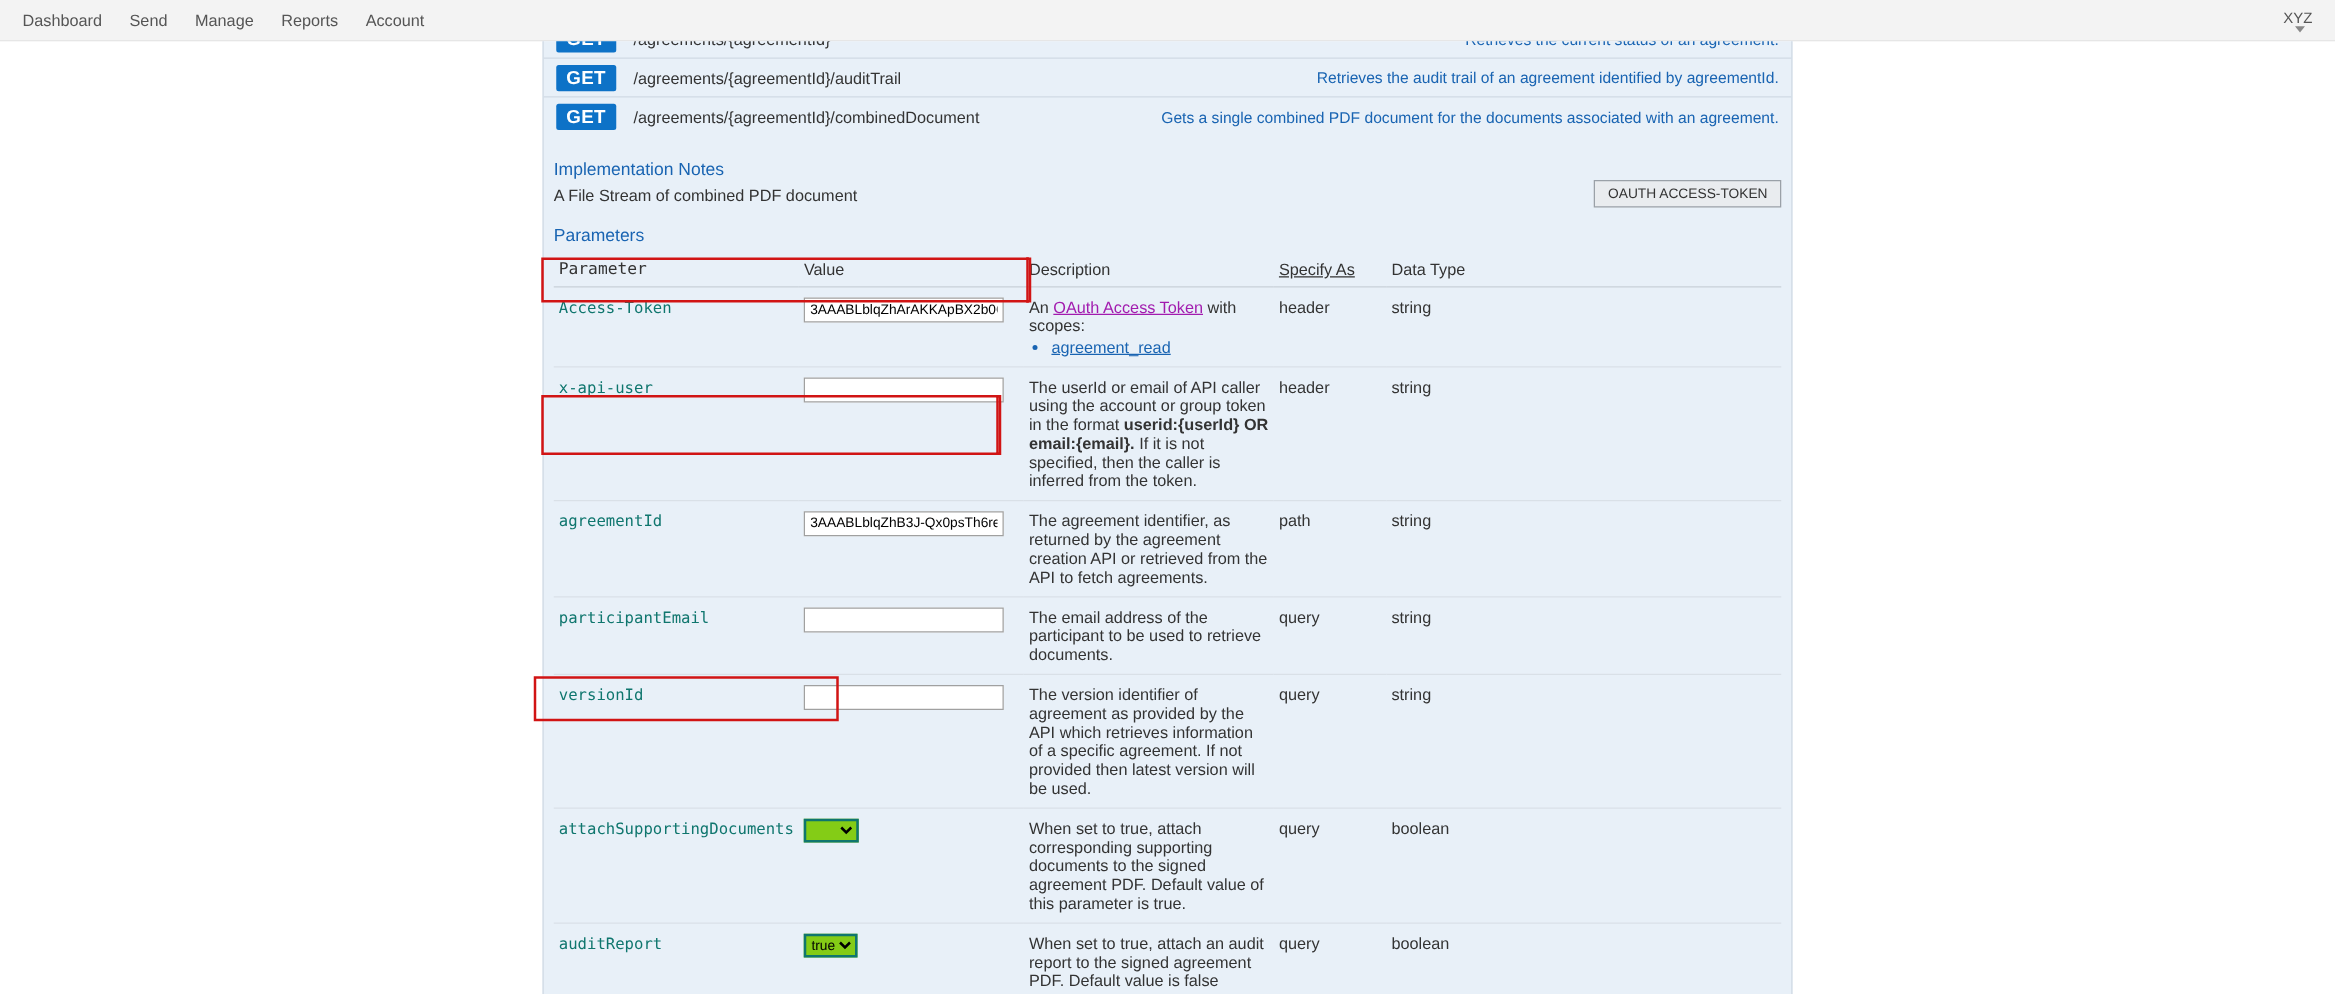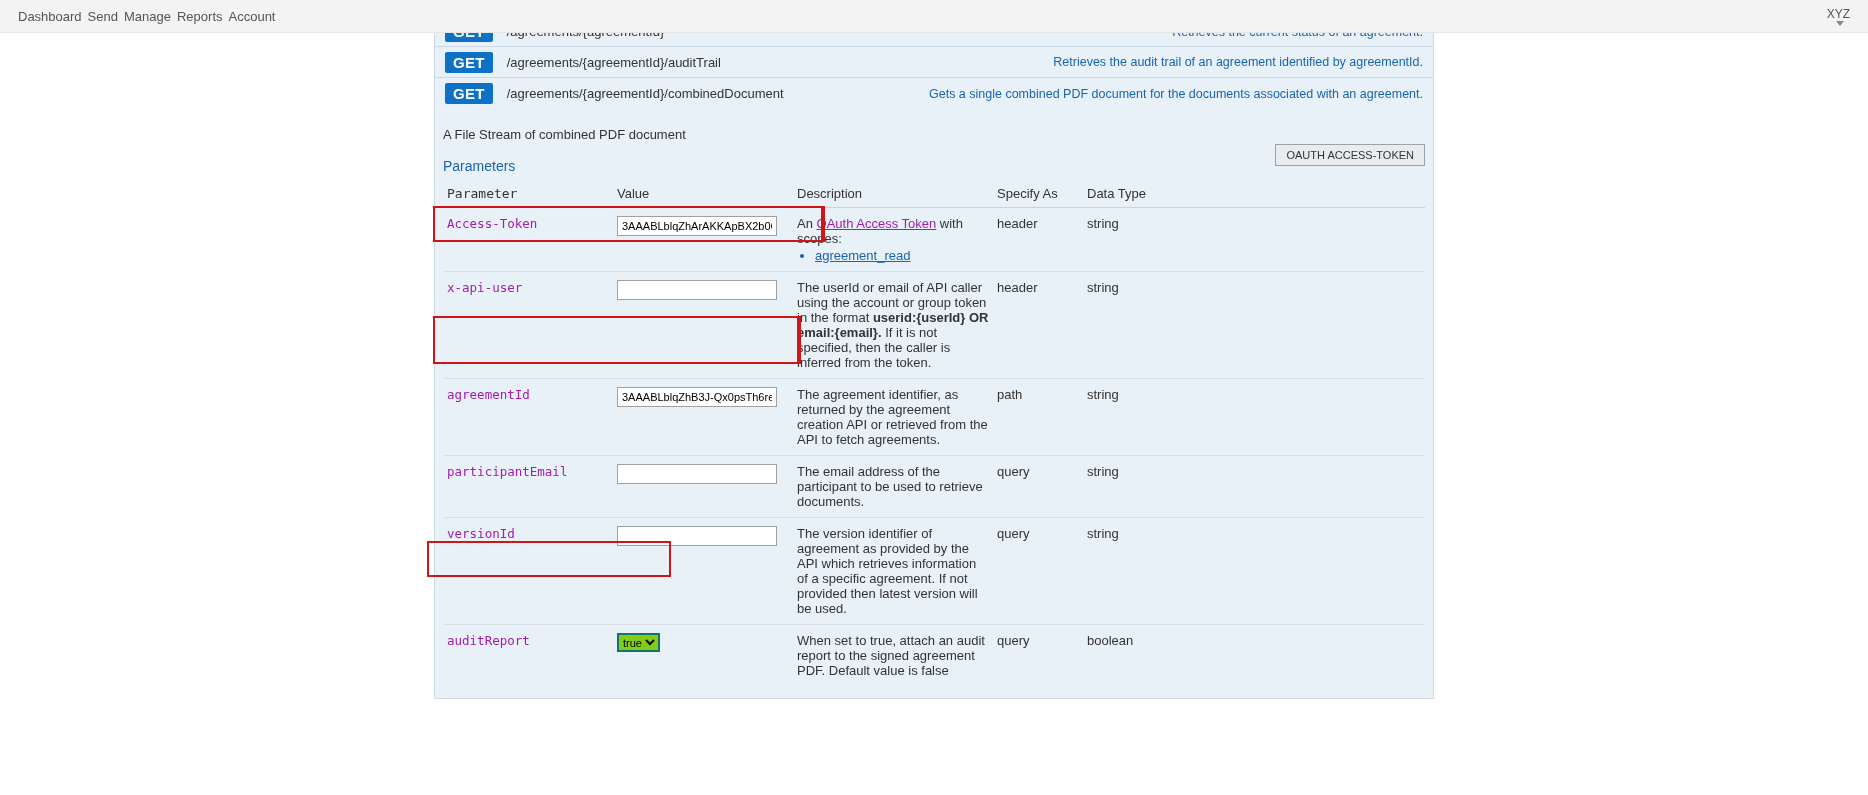"Dashboard" .topbar .nav { gap: 6px -> 22px }
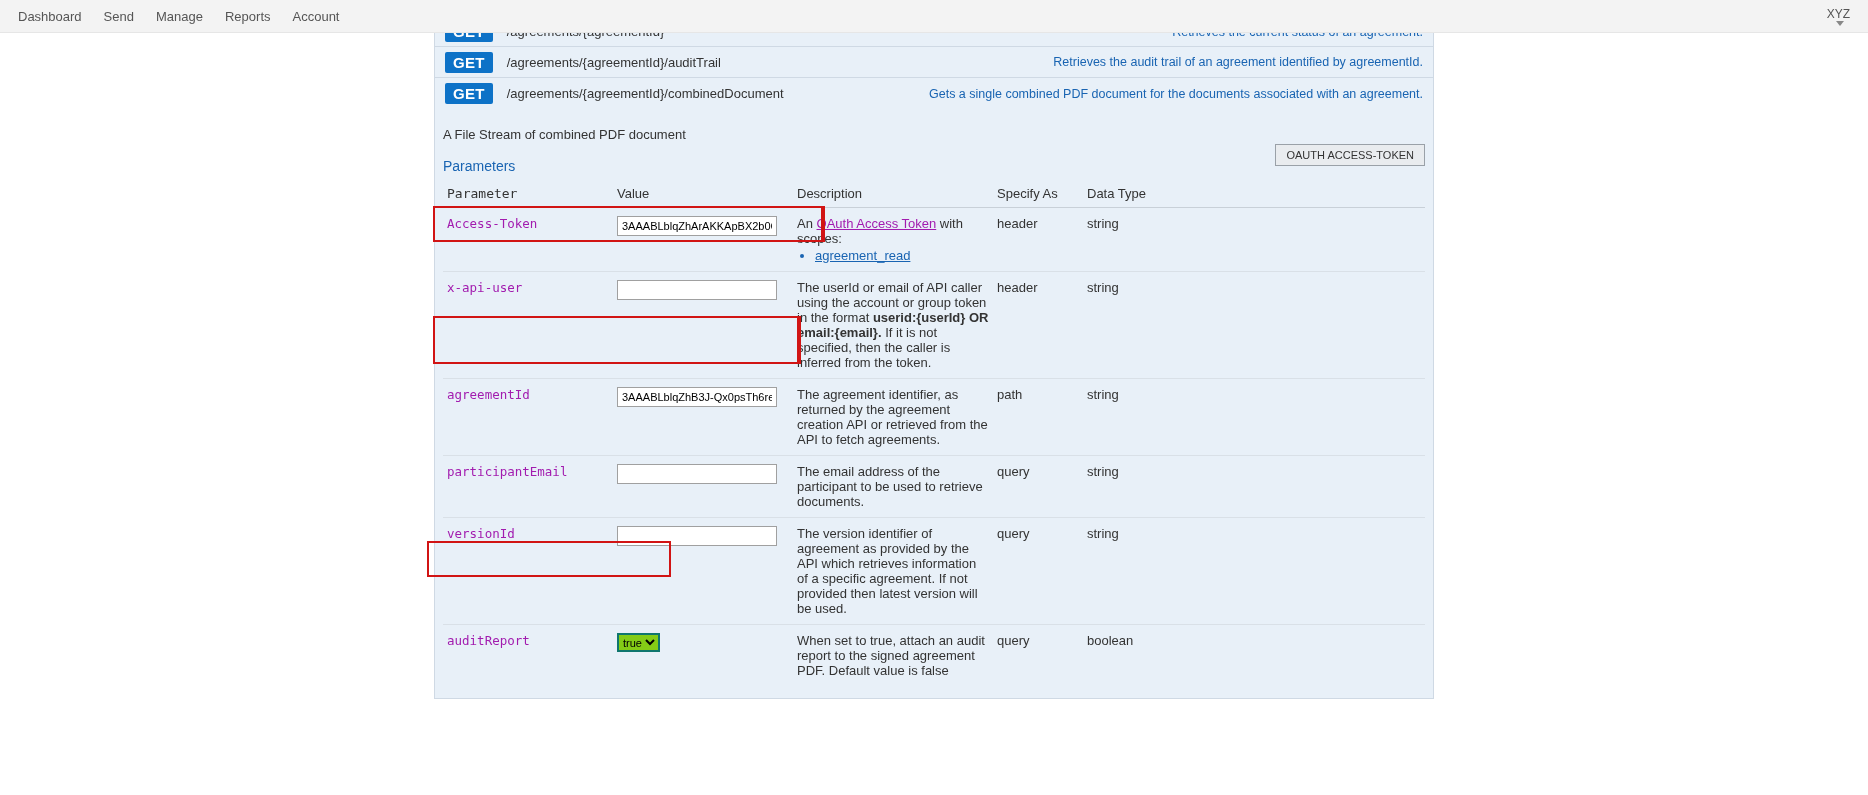"Implementation Notes" div.sec-title { html: none -> <div>Implementation Notes</div> }
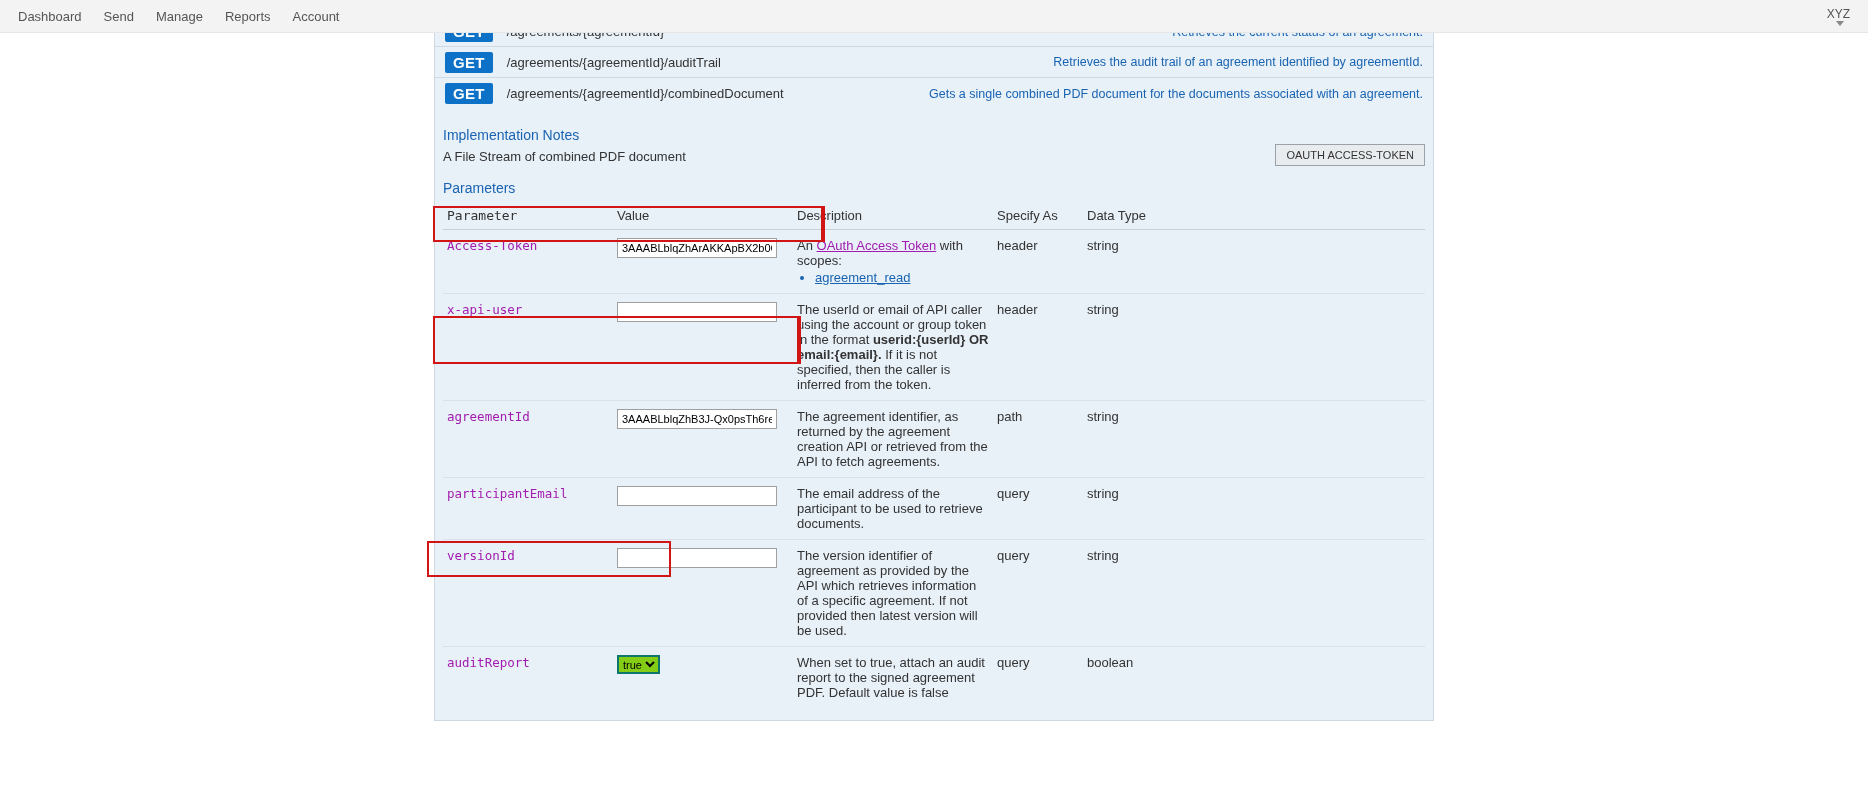"Specify As" .col-spec { text-decoration: none -> underline }
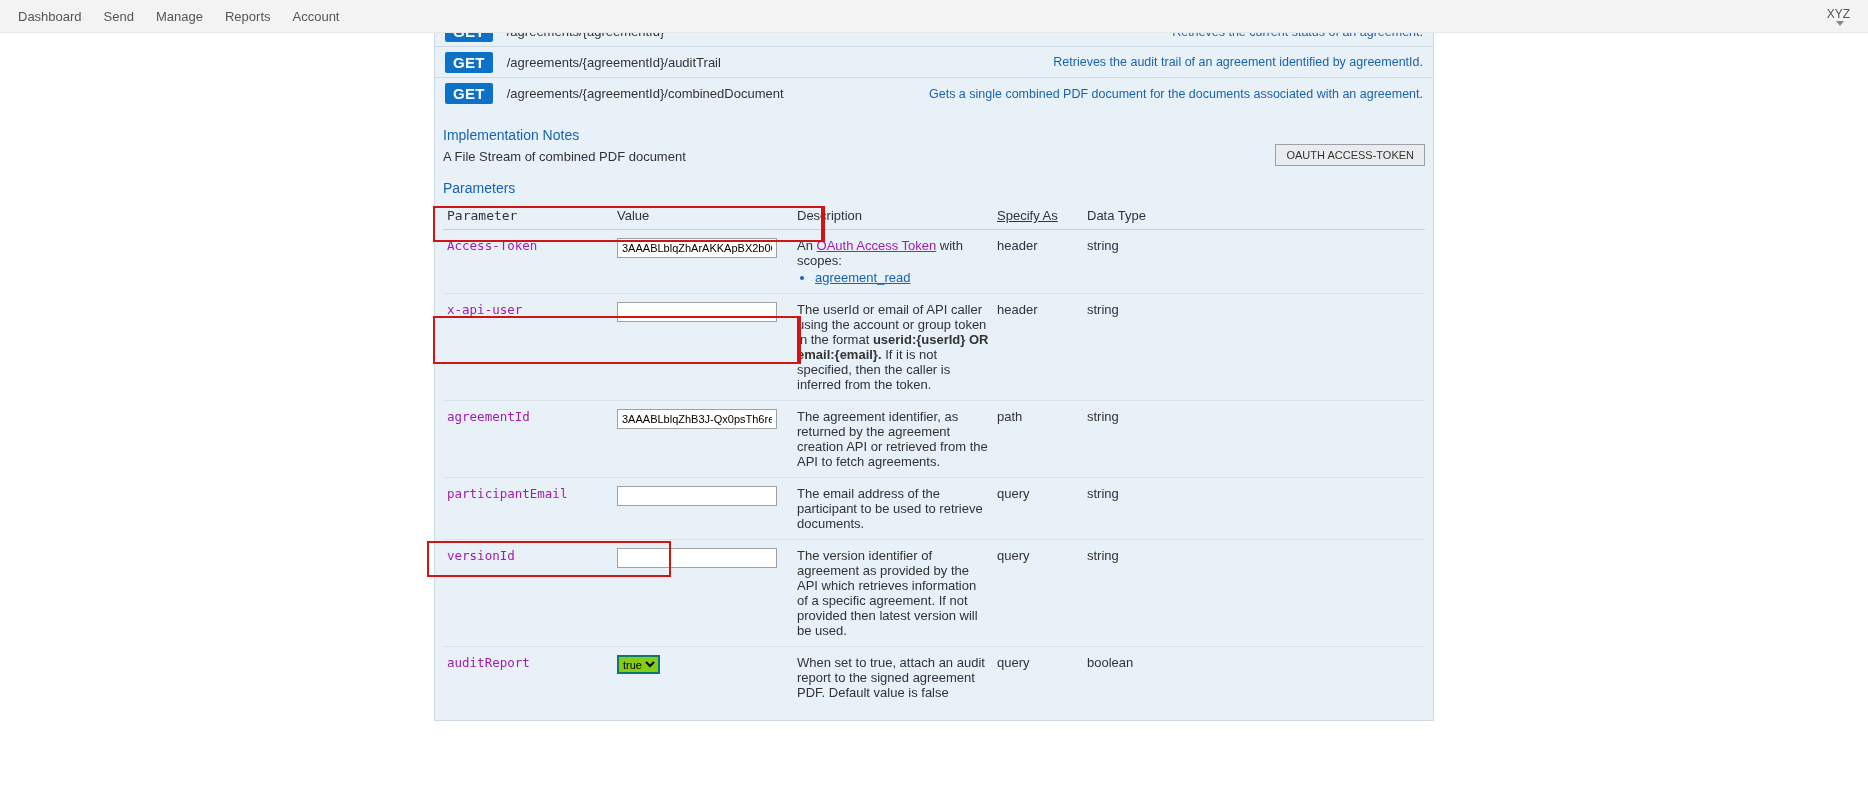"Access-Token" .col-param { color: #a21caf -> #0f766e }
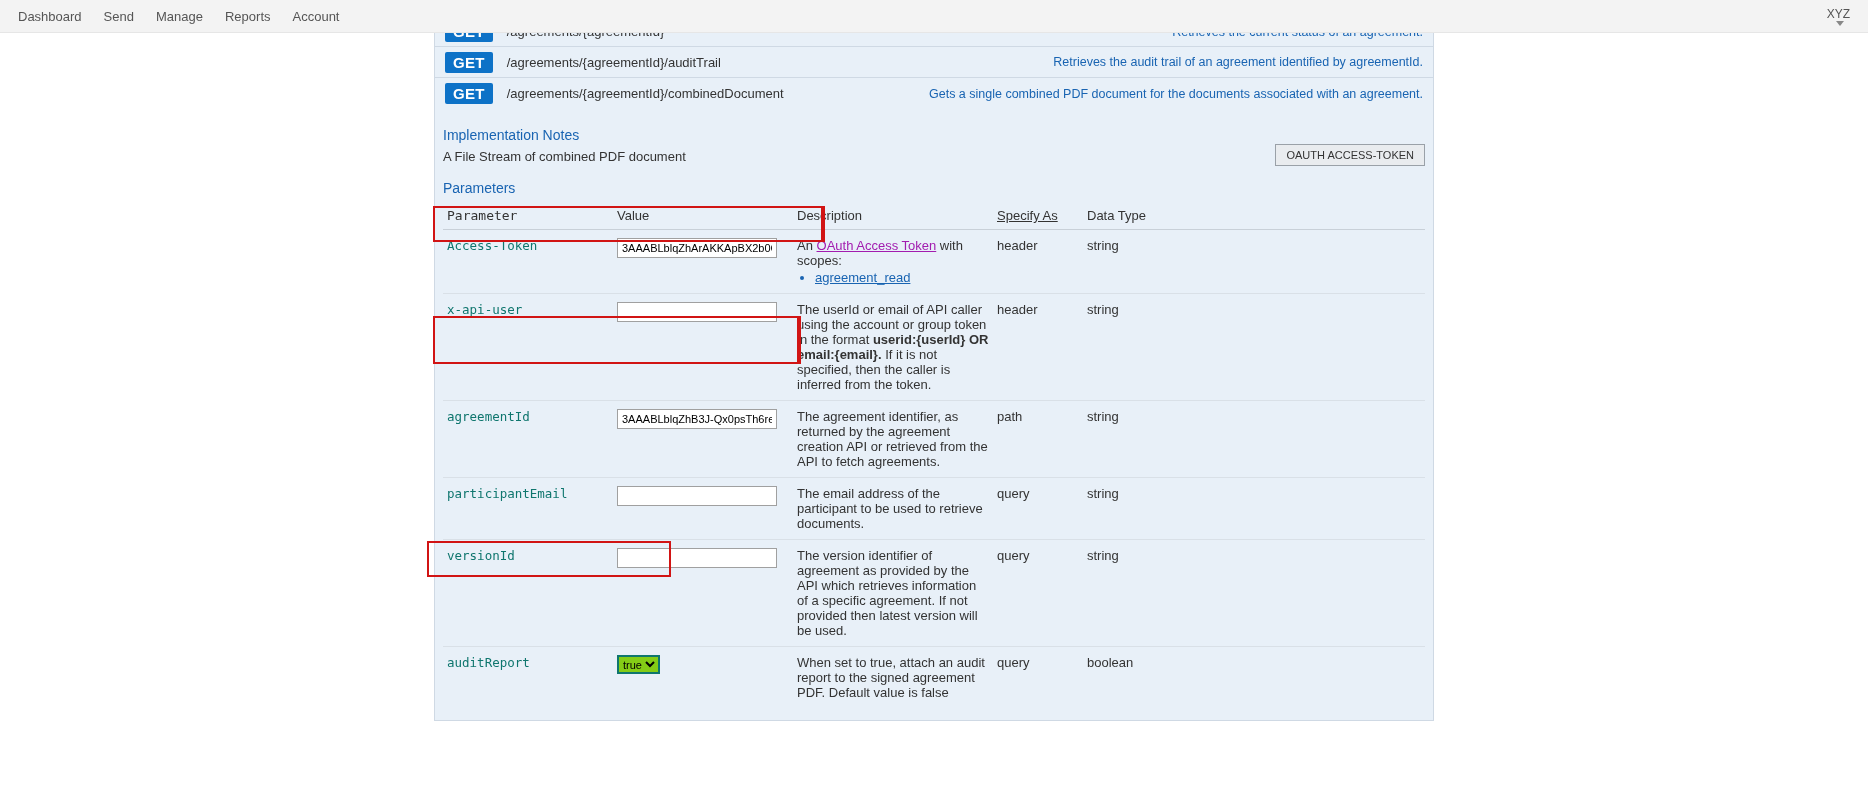"attachSupportingDocuments" tr { html: none -> <tr> <td>attachSupportingDocuments</td> <td><select><option></option></select></td> <td>When set to true, attach corresponding supporting documents to the signed agreement PDF. Default value of this parameter is true.</td> <td>query</td> <td>boolean</td> </tr> }
